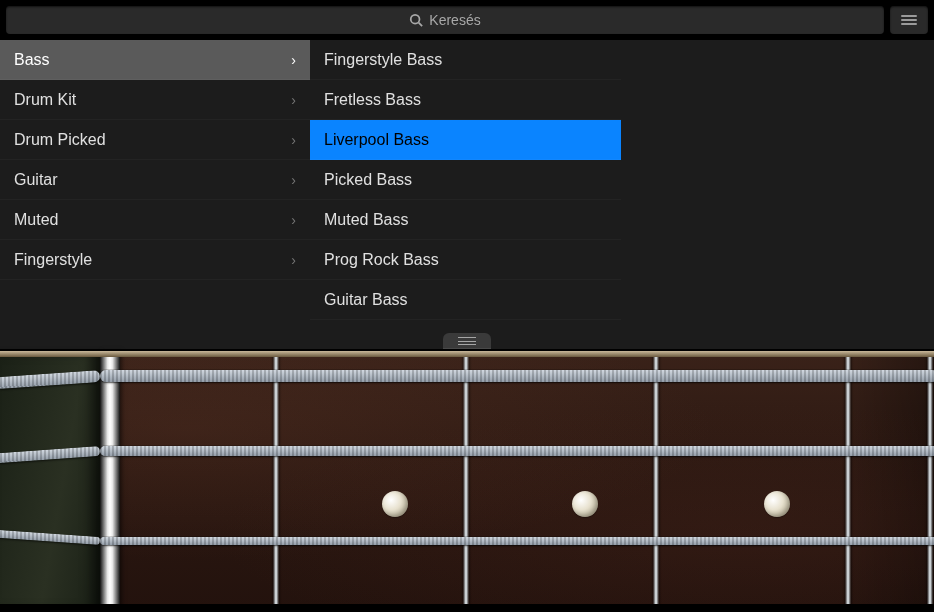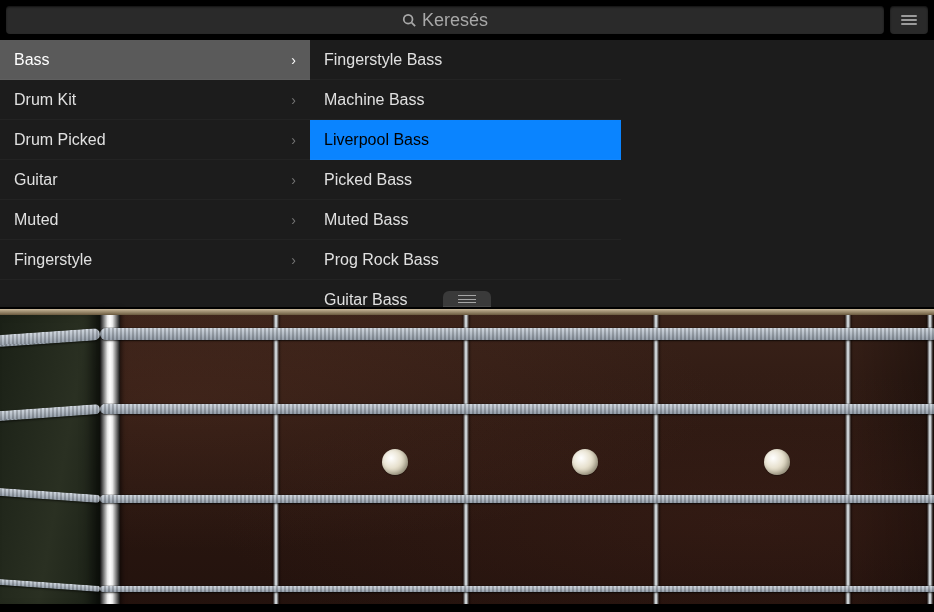"Keresés" .search-field .placeholder { font-size: 18px -> 14px }
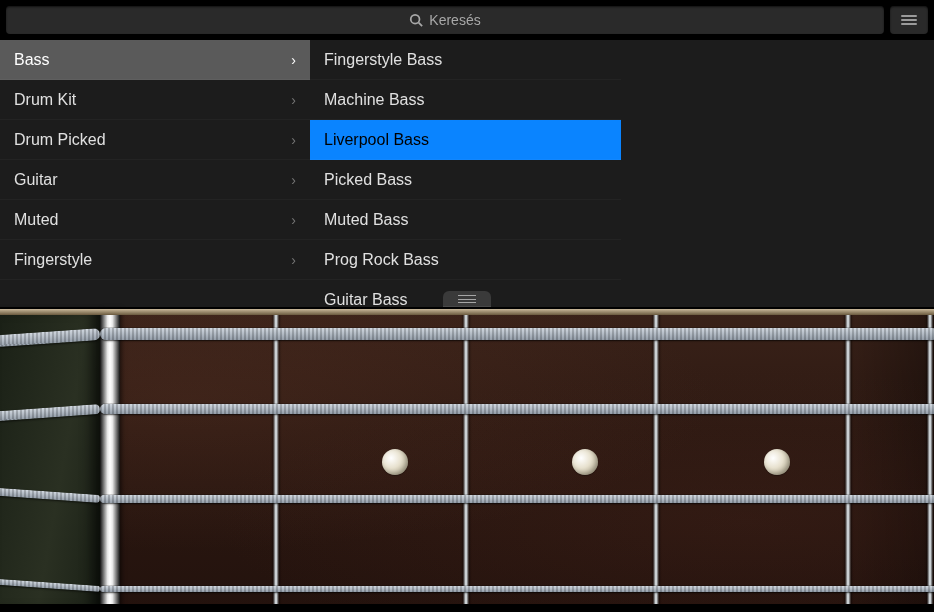"Bass" .menus { height: 267px -> 309px }
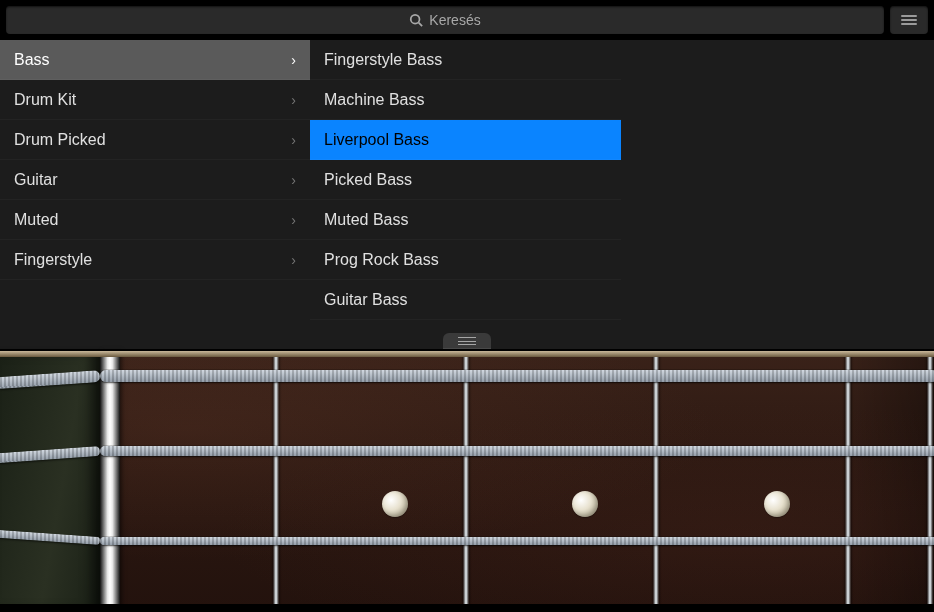"Machine Bass" span { text: Machine -> Fretless }
